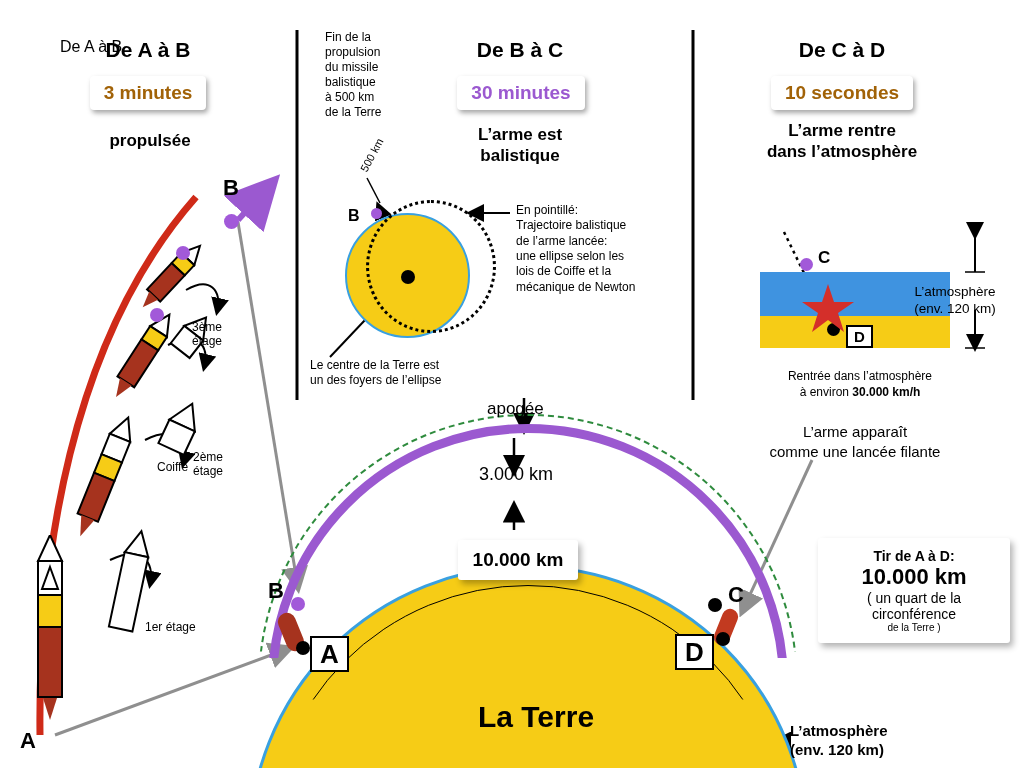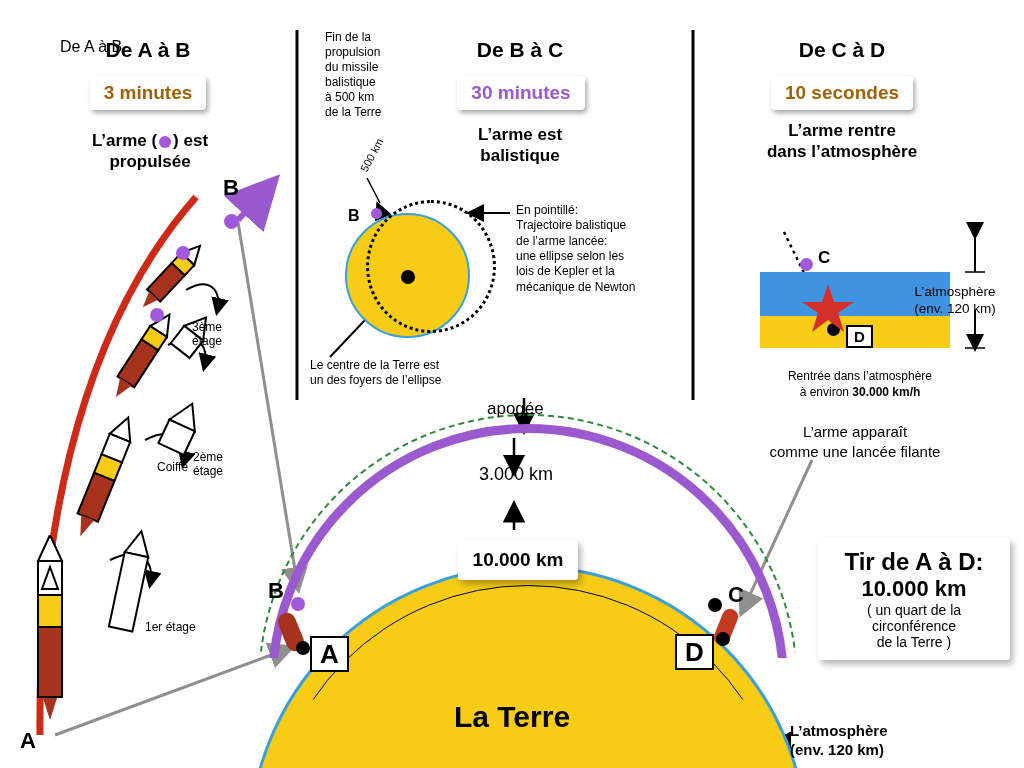"L’arme ( ) est" div.sub { html: <div> <span>L’arme (</span><span></span><span>) est</span> </div> -> none }
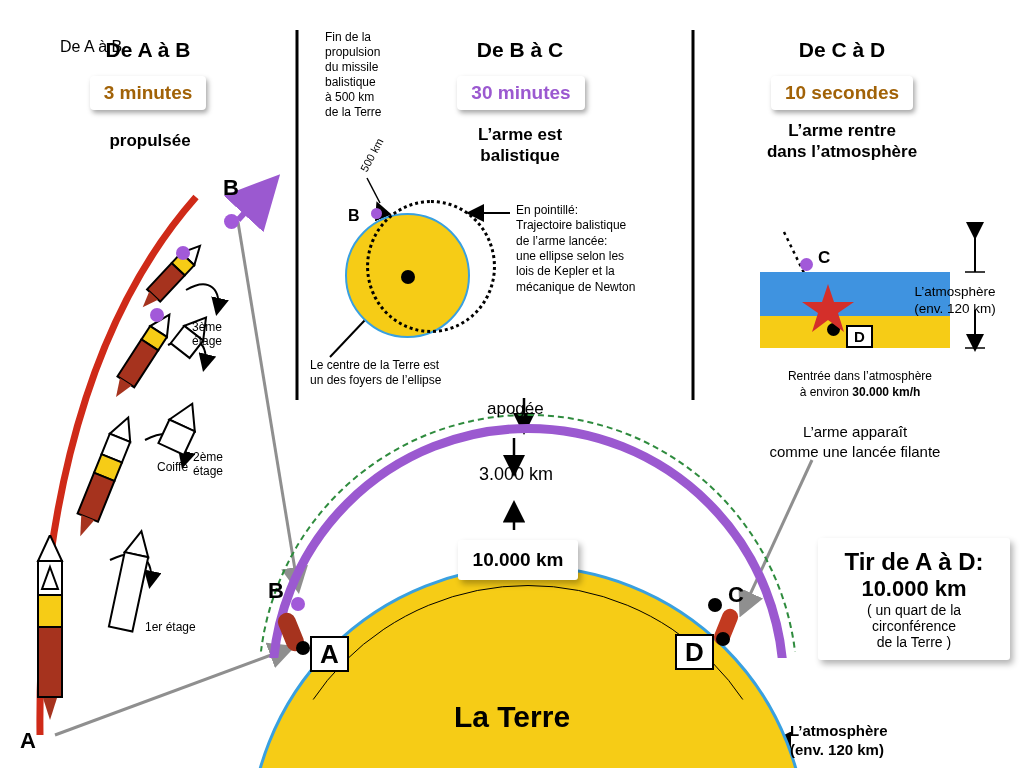"lois de Kepler et la" div { text: Kepler -> Coiffe }
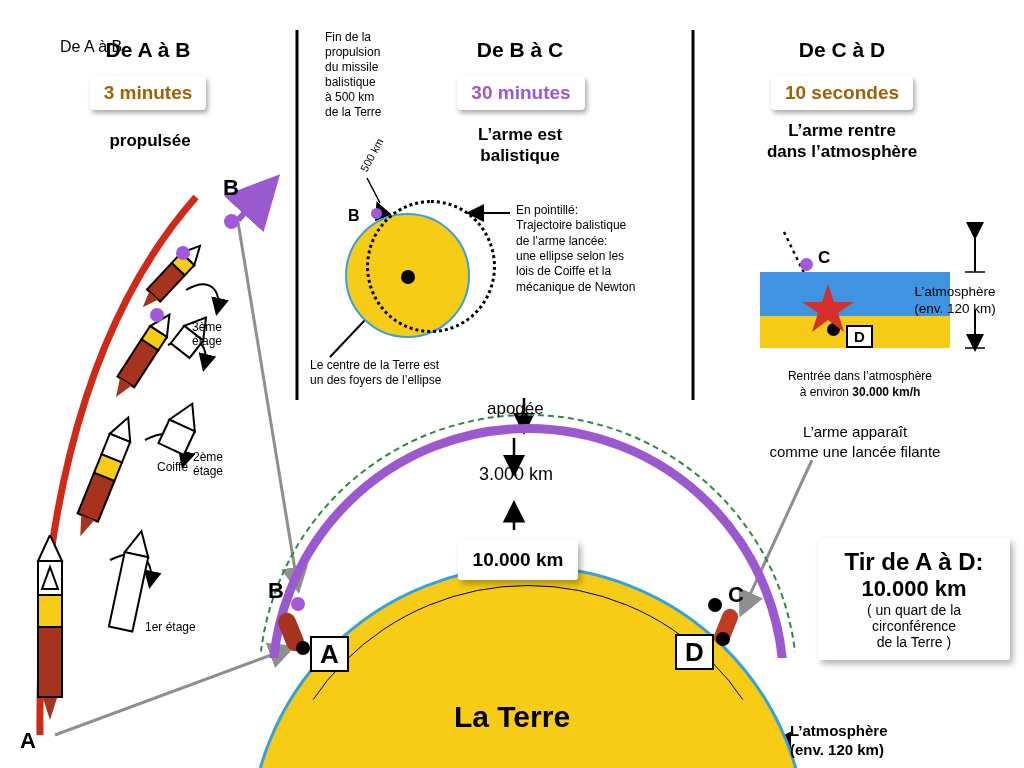"Tir de A à D:" div.bold { font-size: 24px -> 14px }
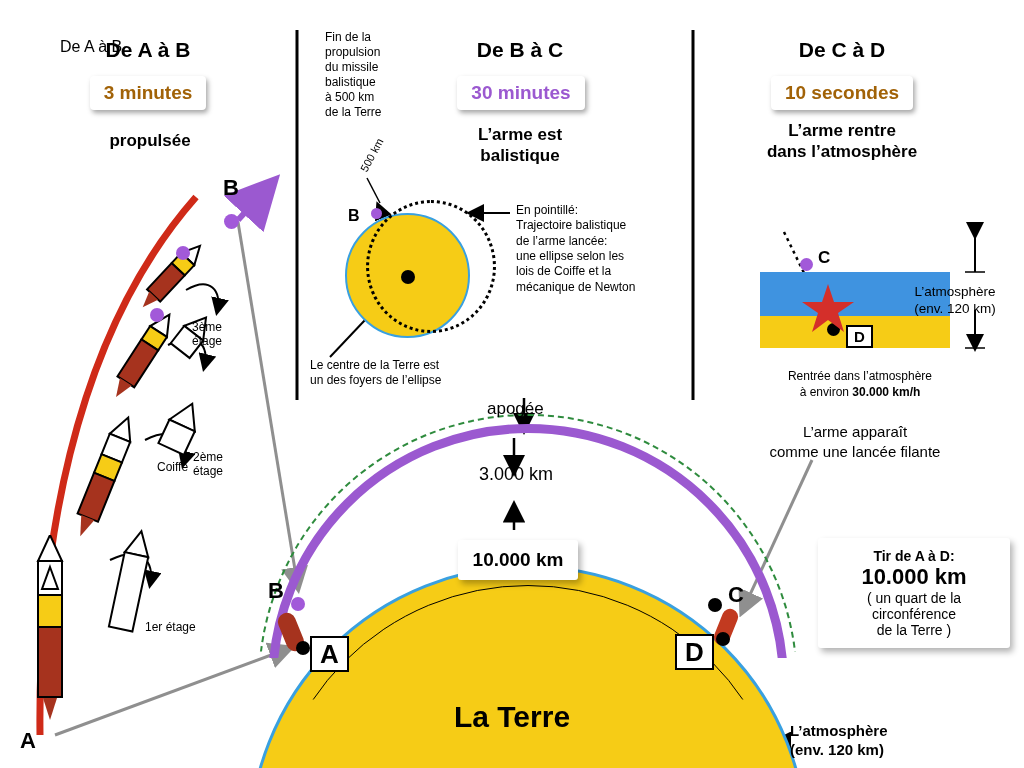"de la Terre )" div { font-size: 14px -> 10px }
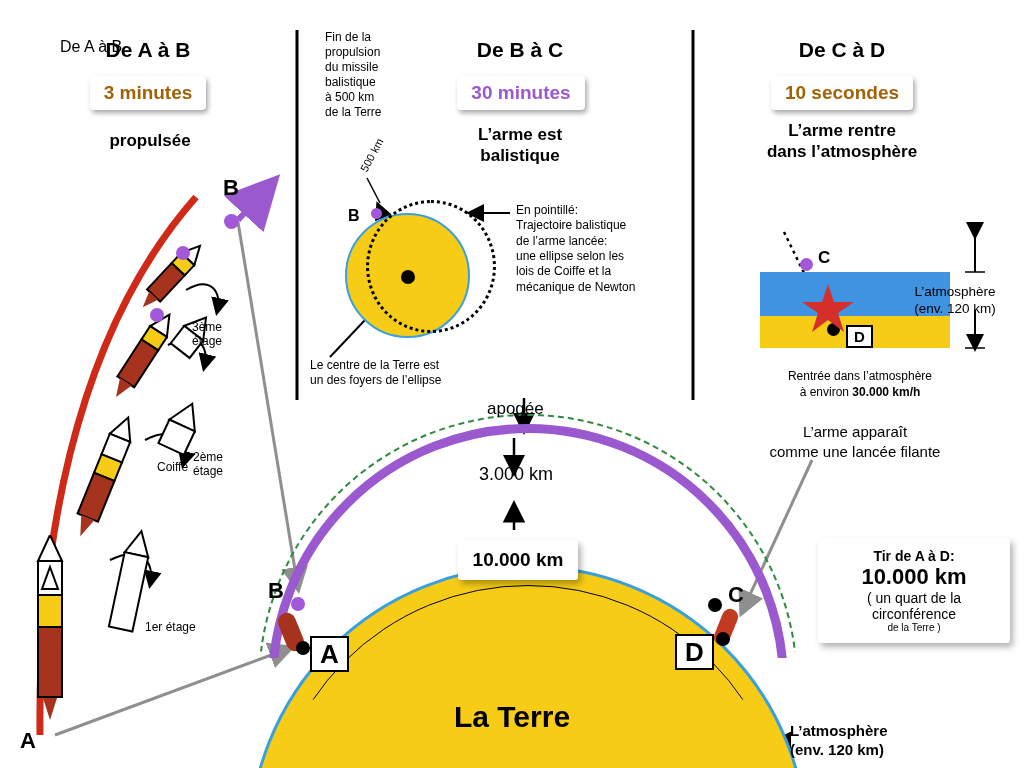"La Terre" #earth-label { left: 232px -> 256px }
